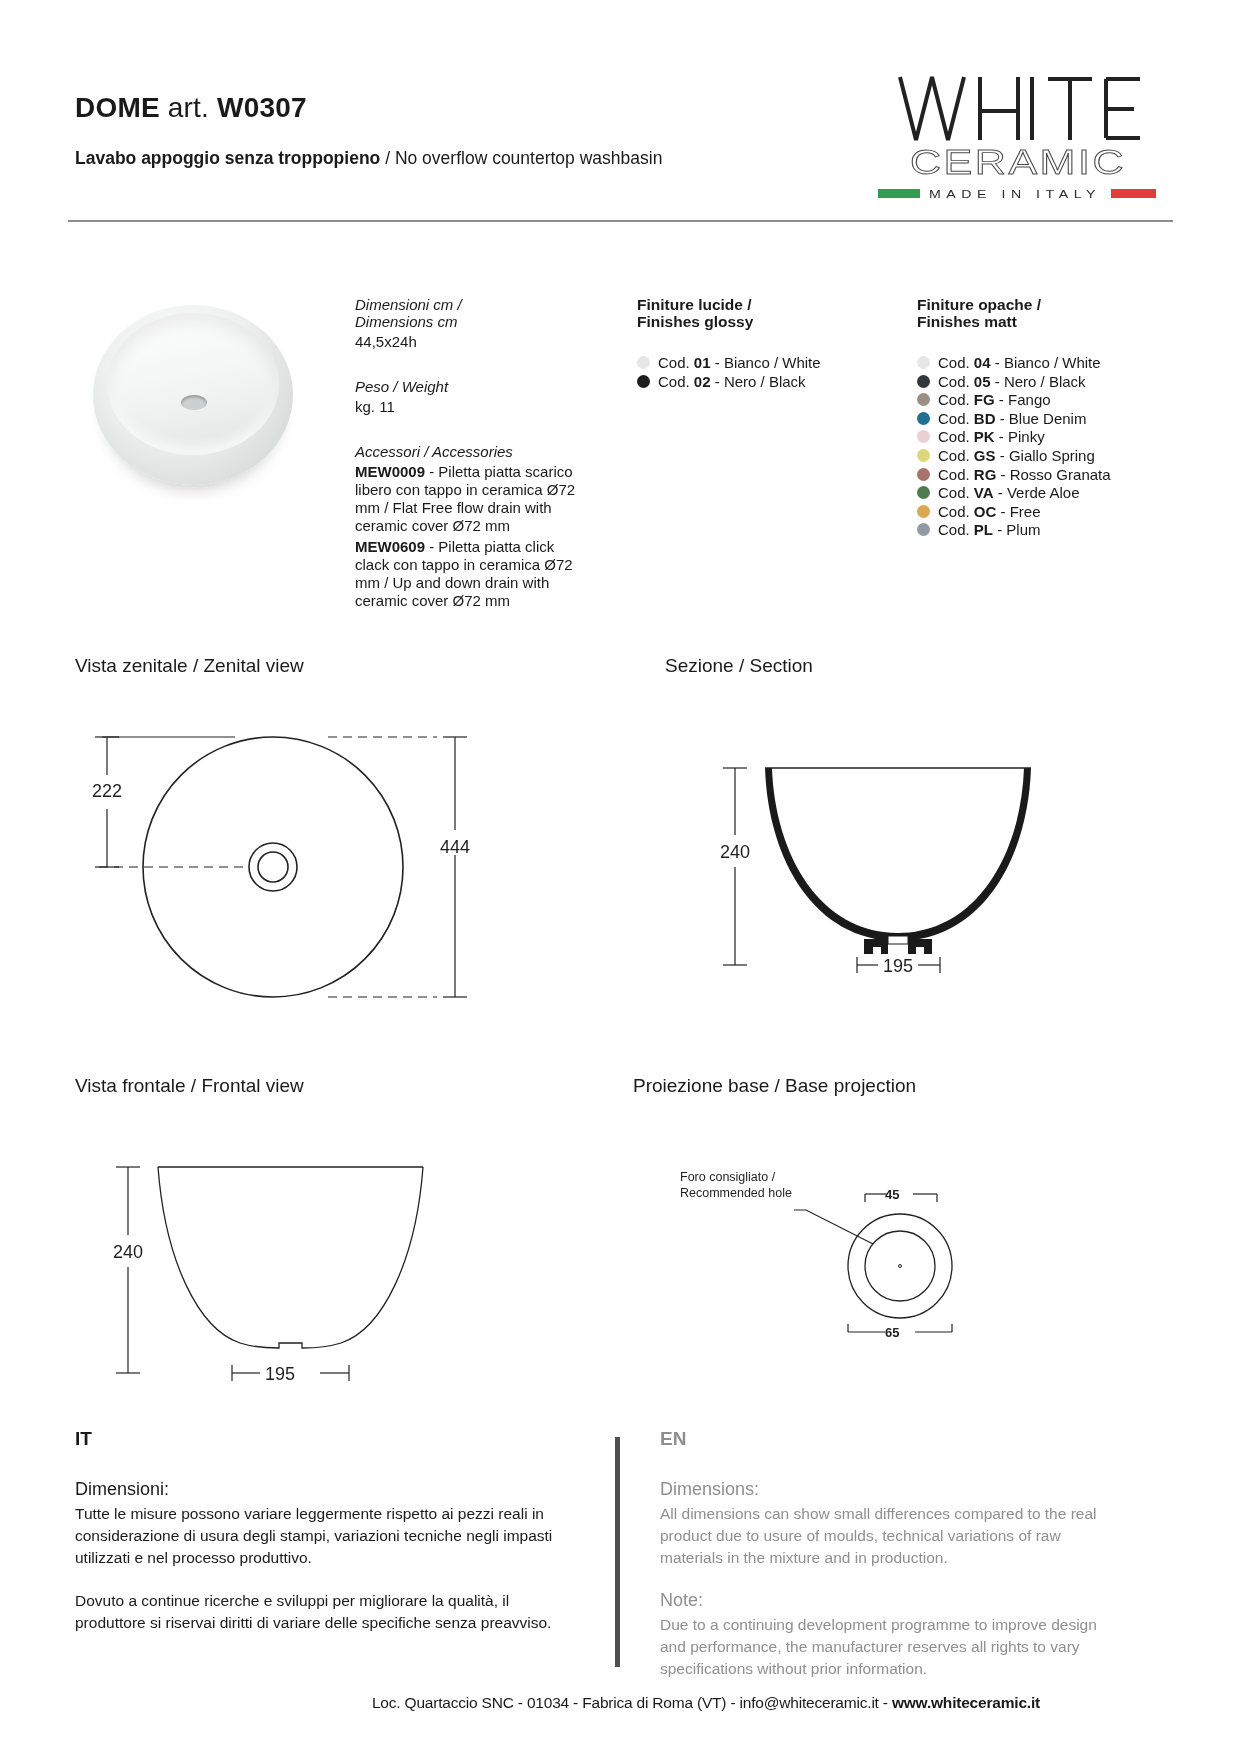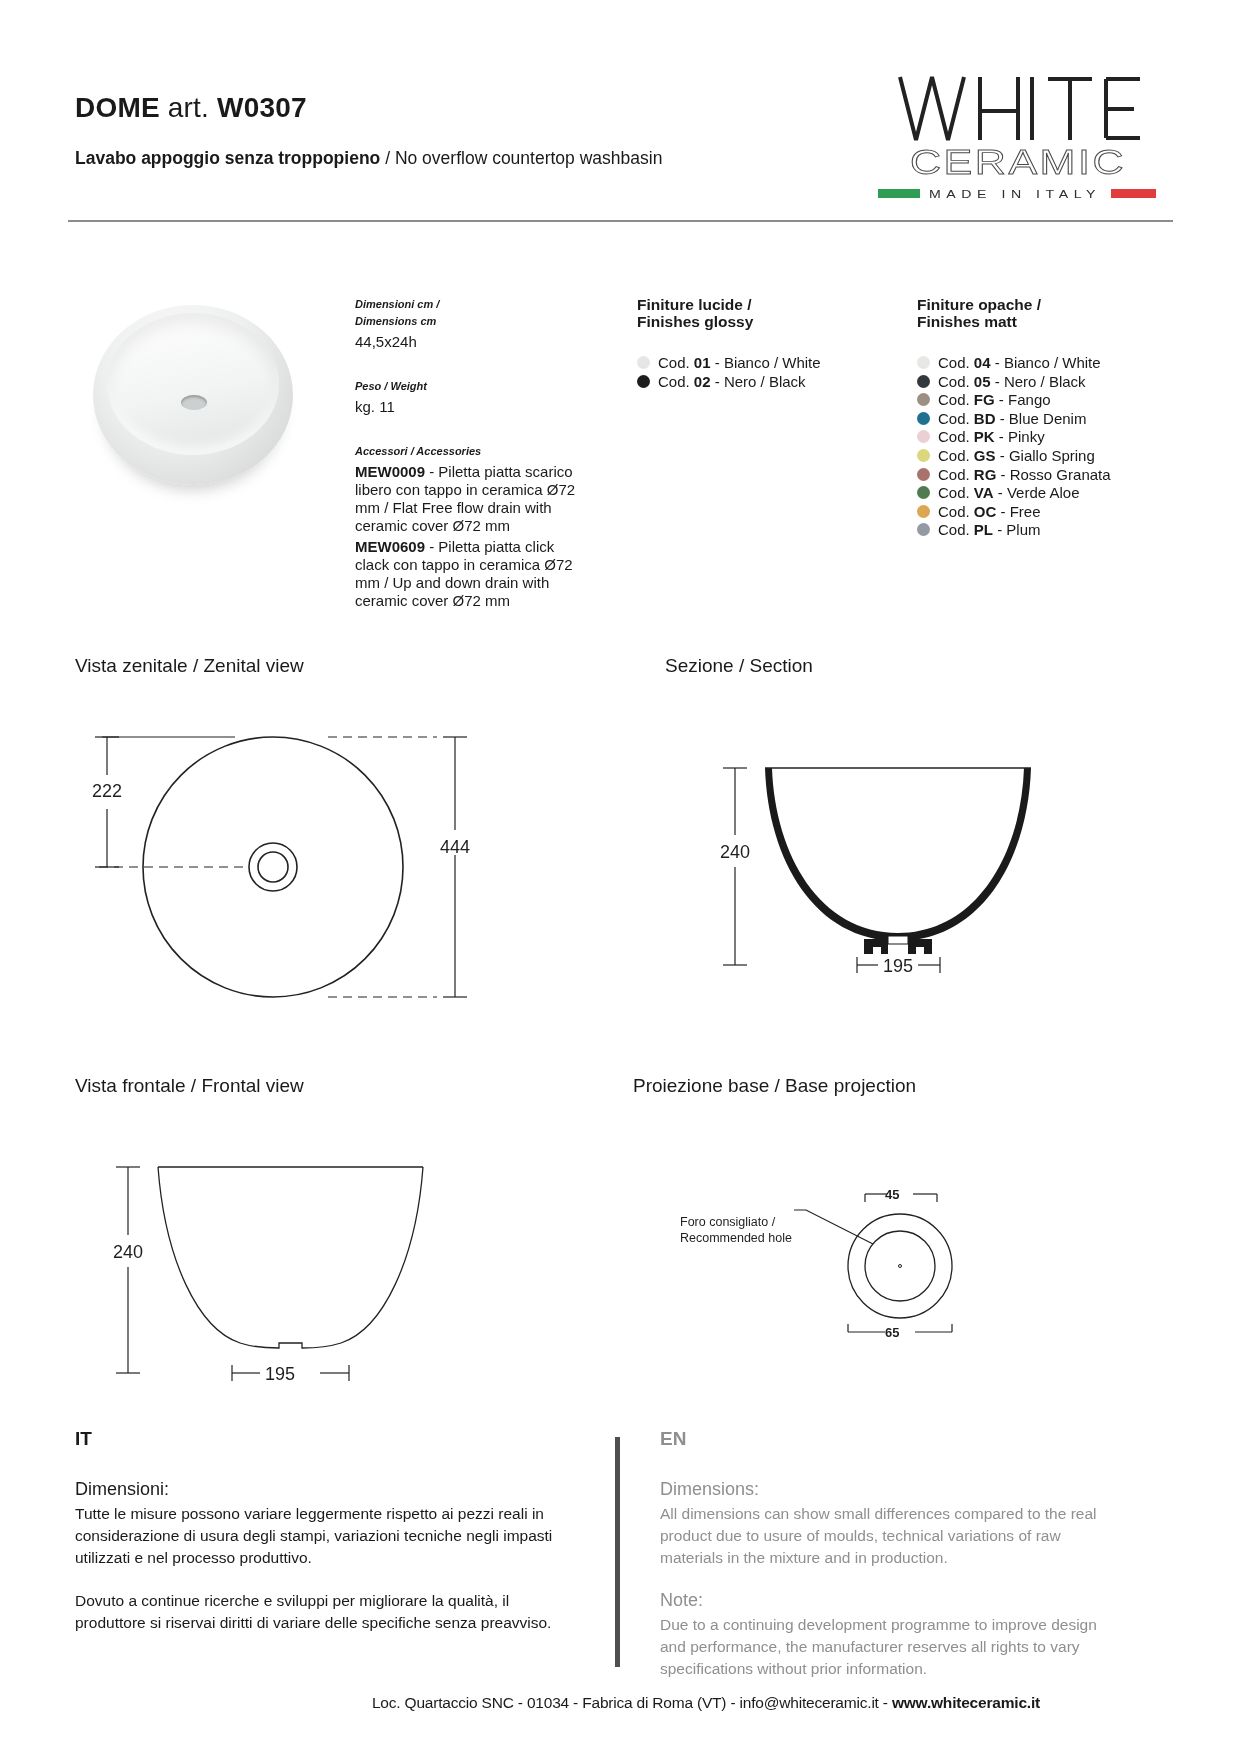"Dimensioni cm /" .spec-label { font-size: 11px -> 15px; font-weight: bold -> normal }
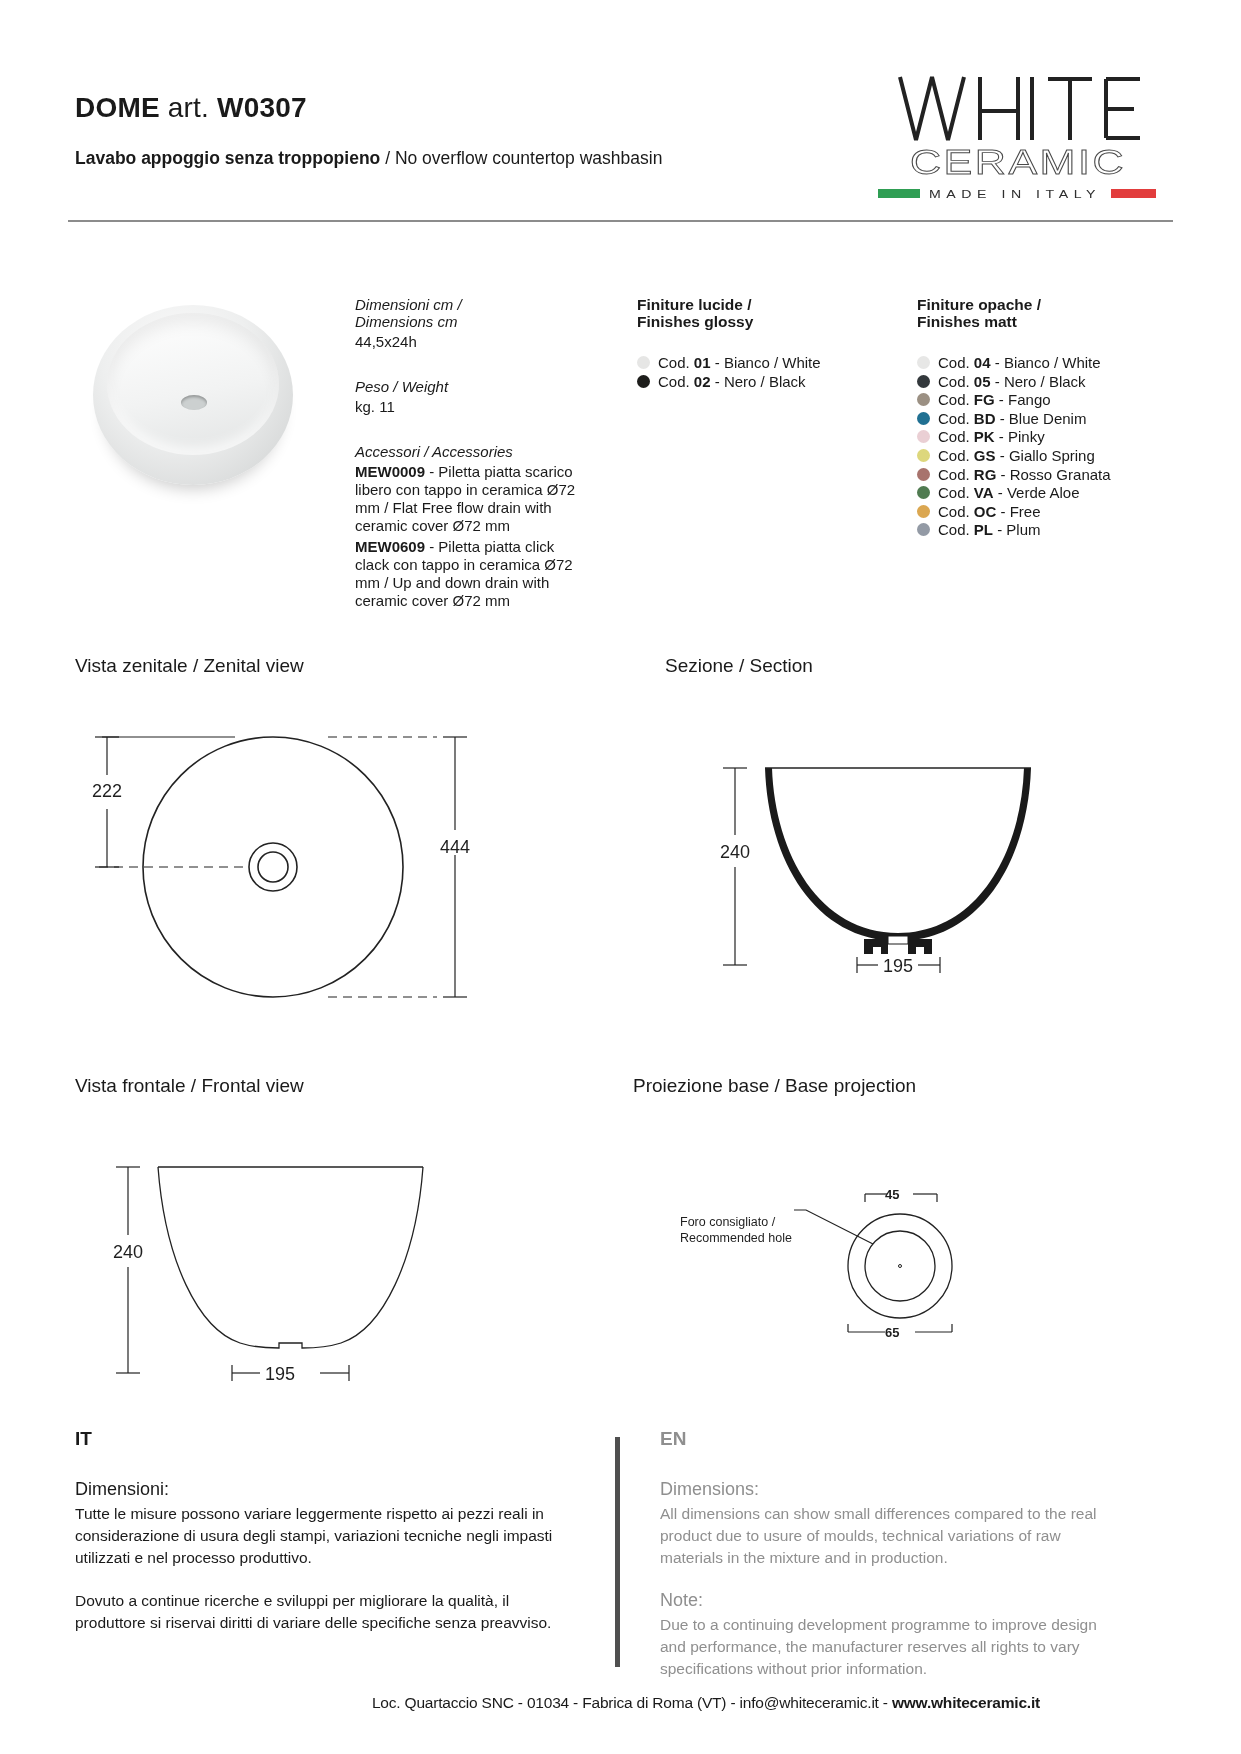"Foro consigliato /" .holenote { top: 1214px -> 1169px }
